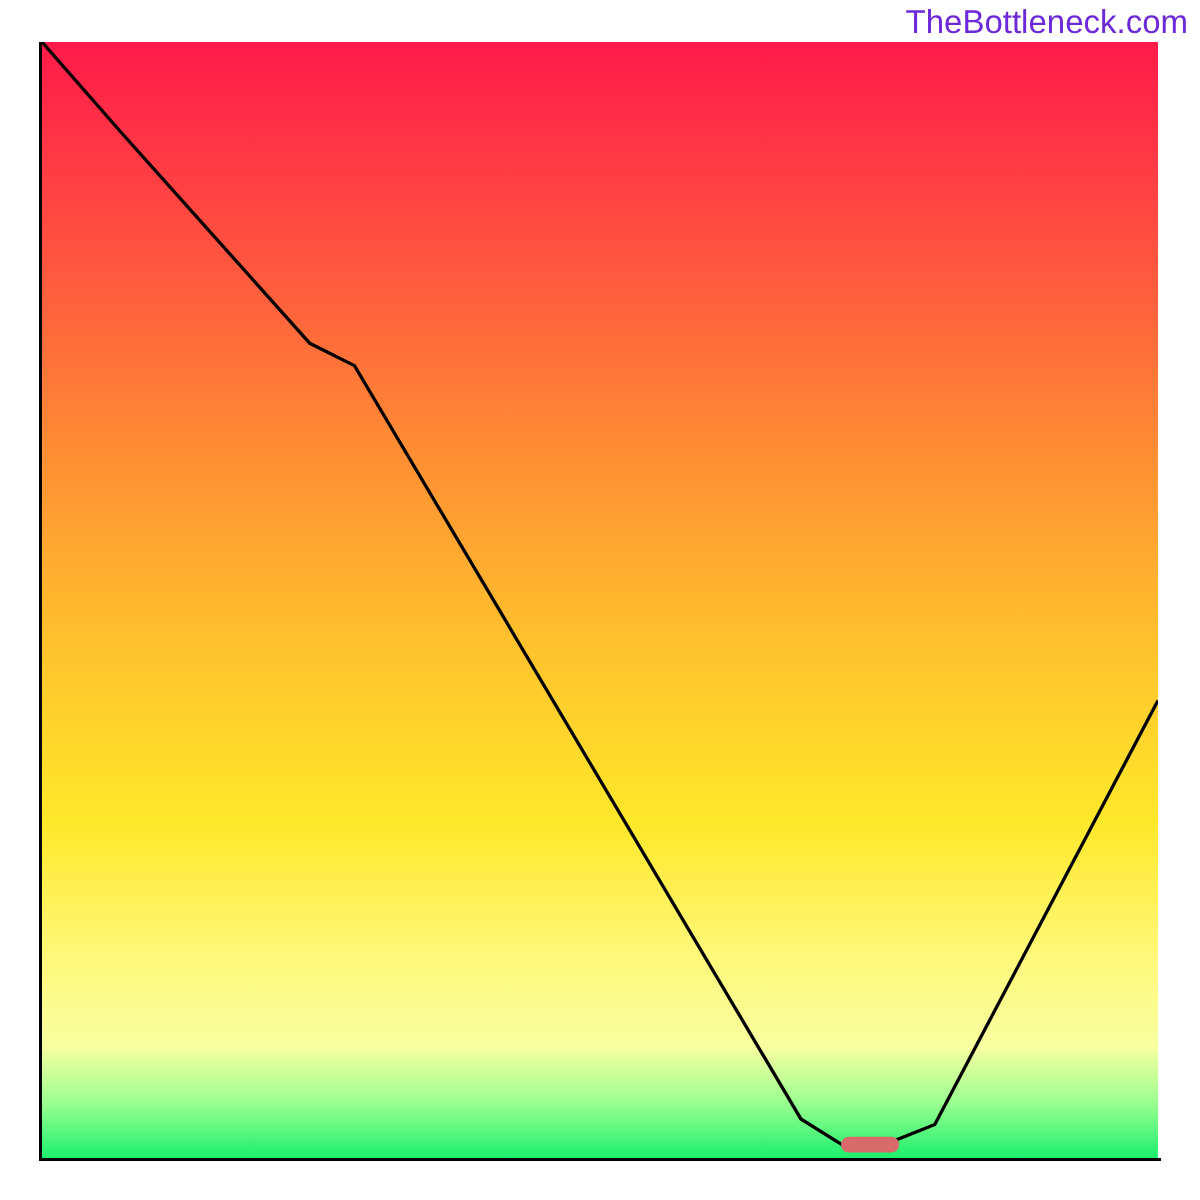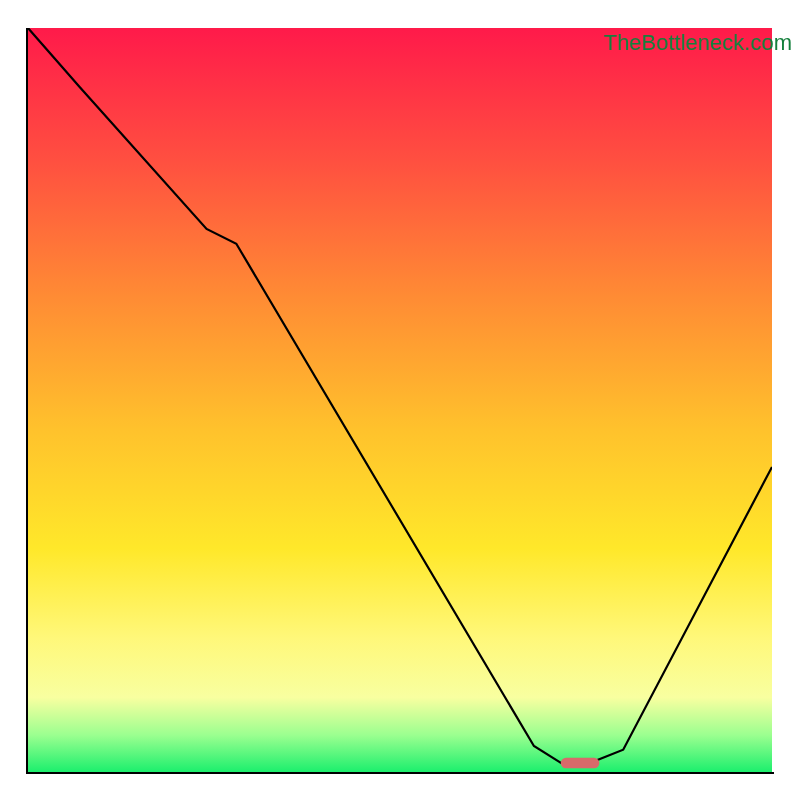"TheBottleneck.com" .watermark { color: #15803d -> #6d28d9; margin-top: 28px -> none }
